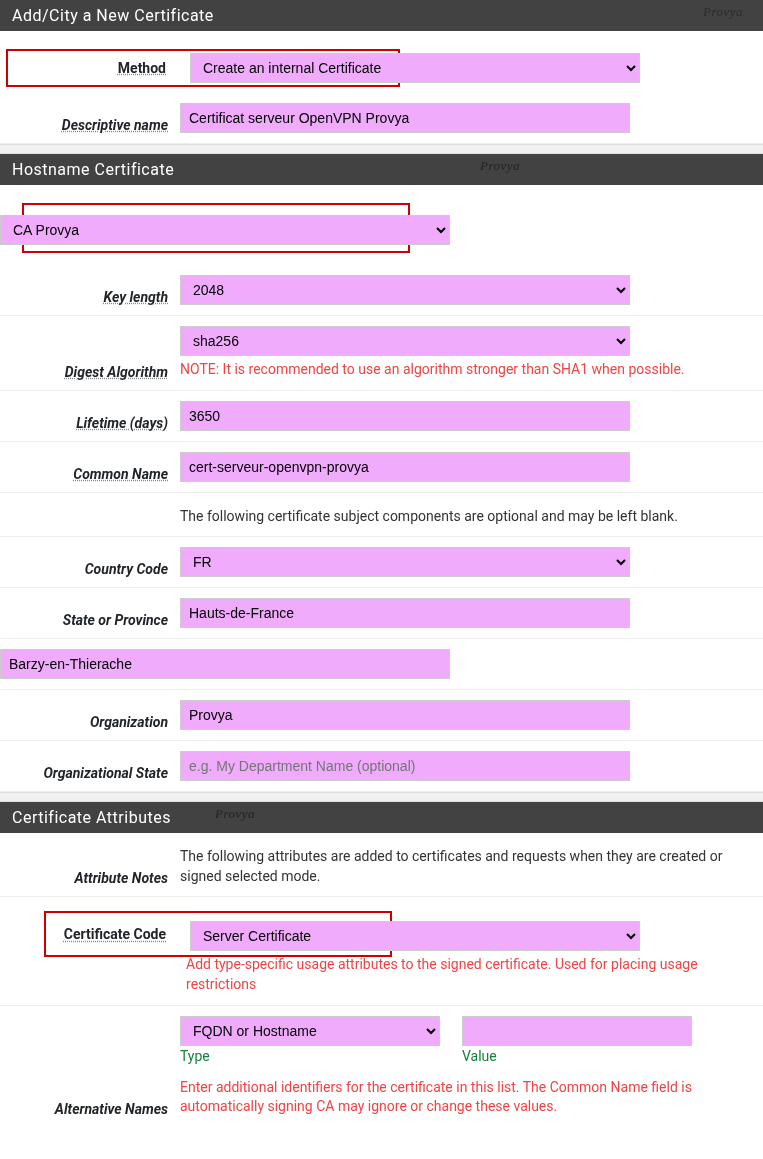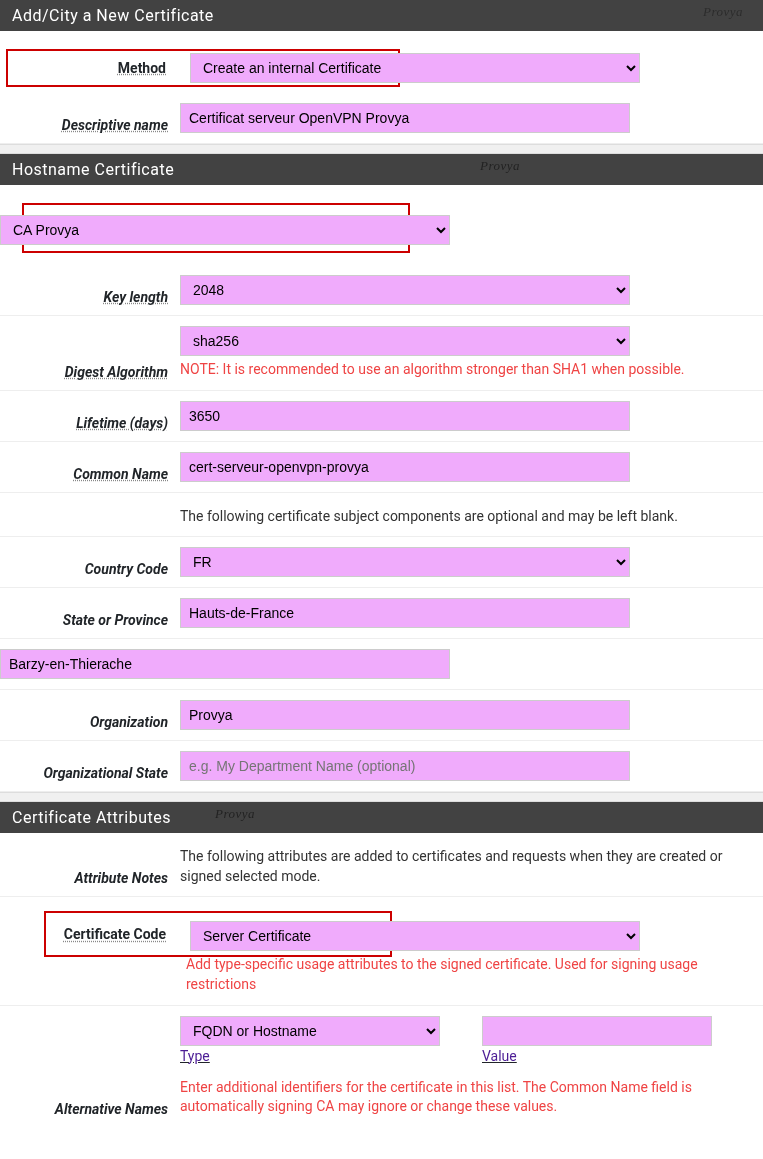"Add type-specific usage attributes to" div.help-text { text: signing -> placing }
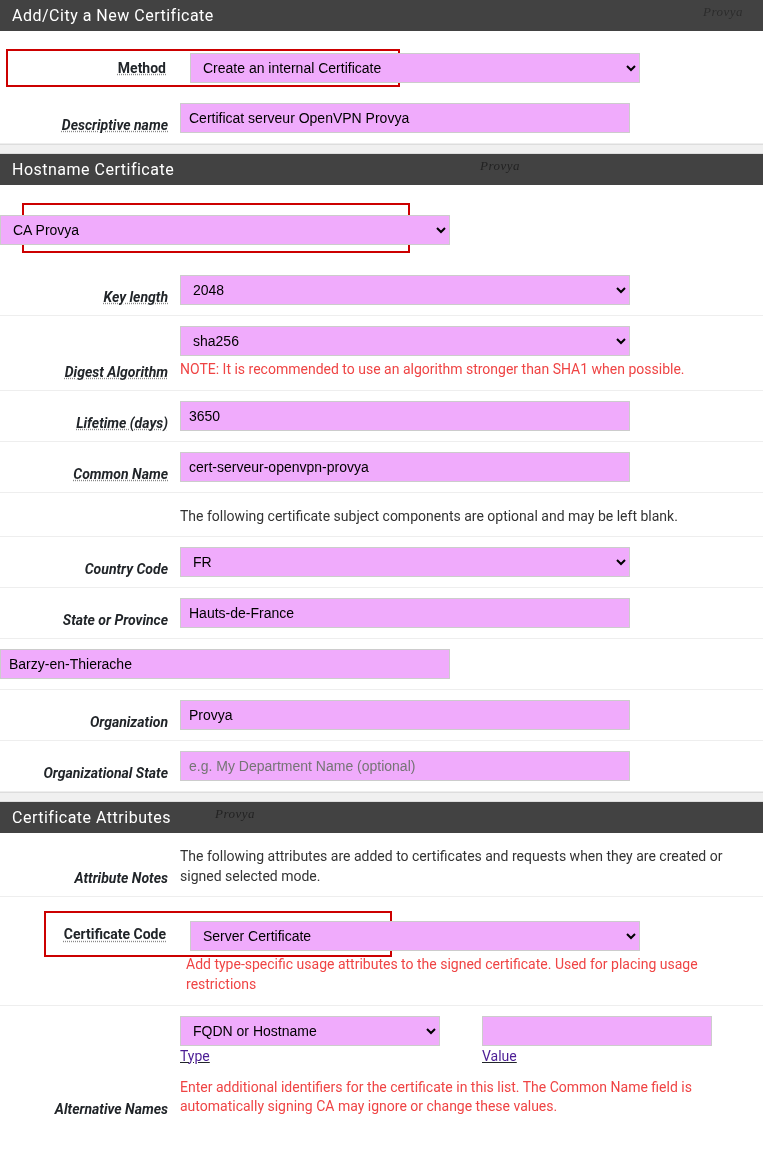"FQDN or Hostname" .inline-pair { gap: 42px -> 22px; text-decoration: underline -> none }
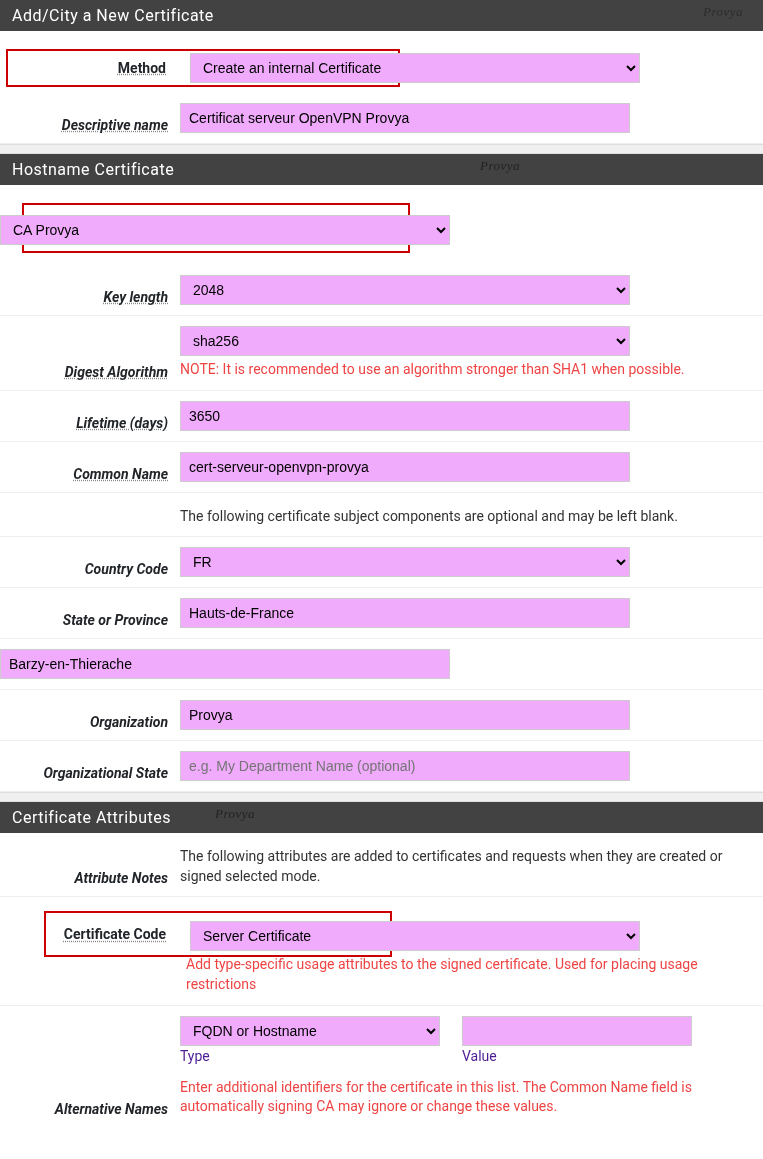"Type" .sub-label { color: #4c1d95 -> #15803d }
